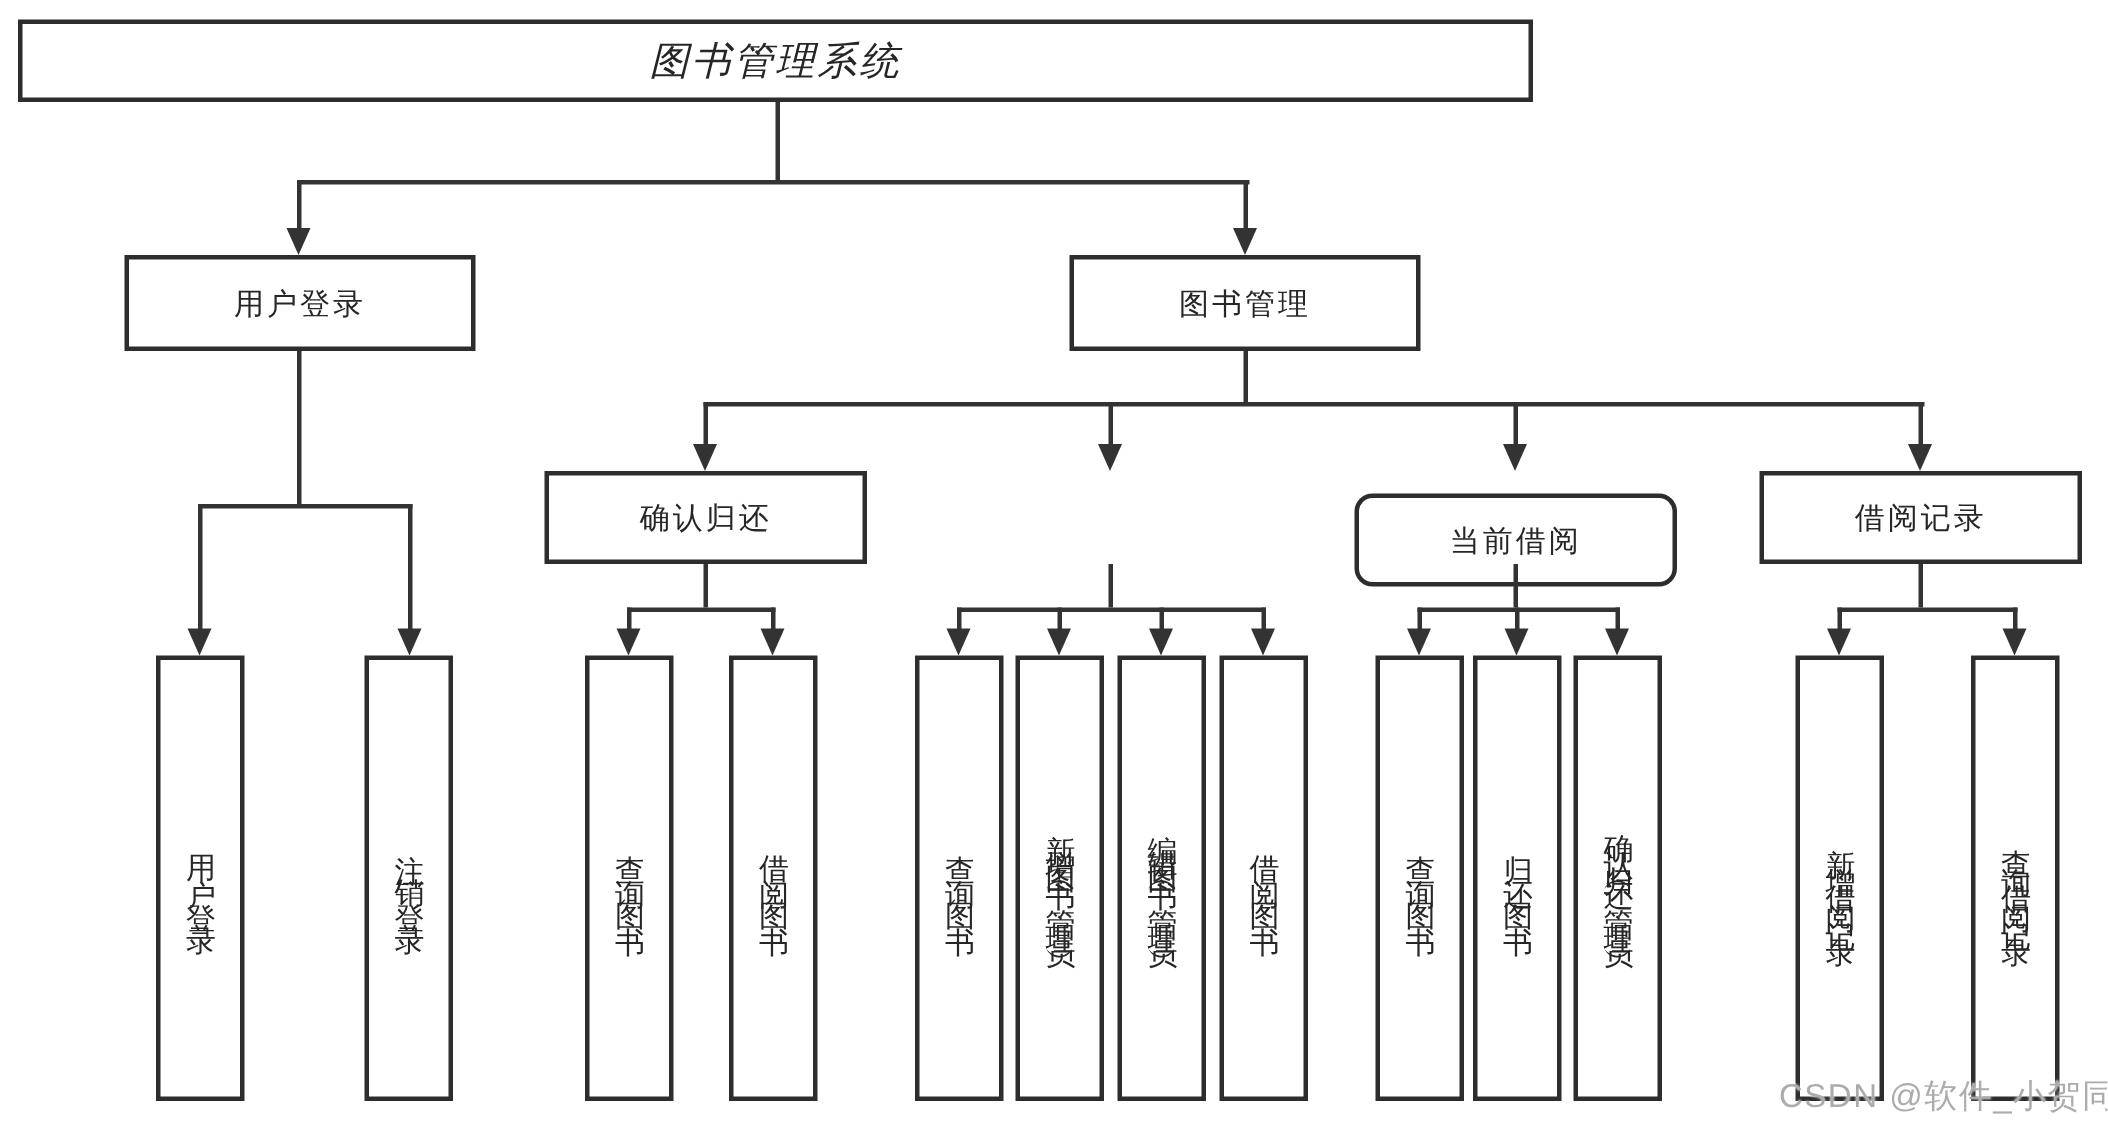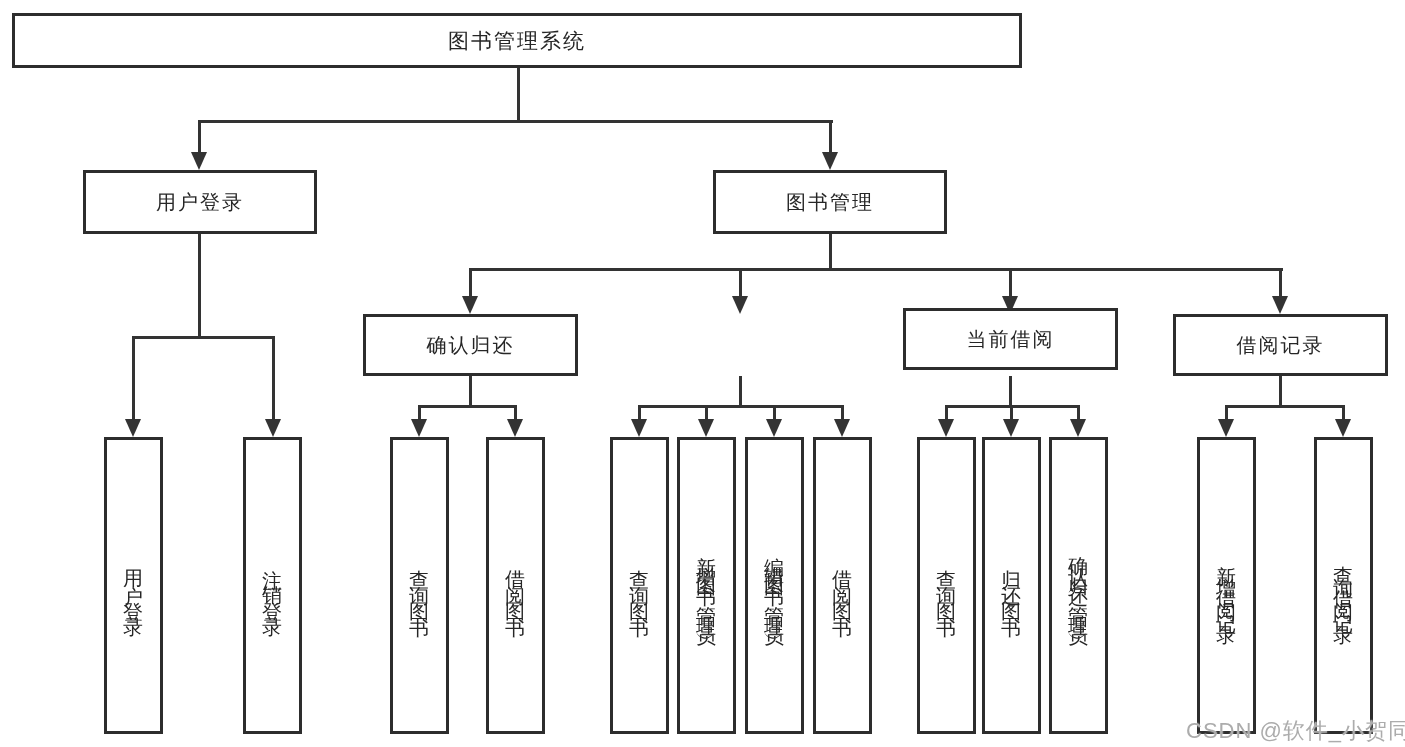"图书管理系统" .title .hlabel { font-size: 21px -> 26px; font-style: none -> italic }
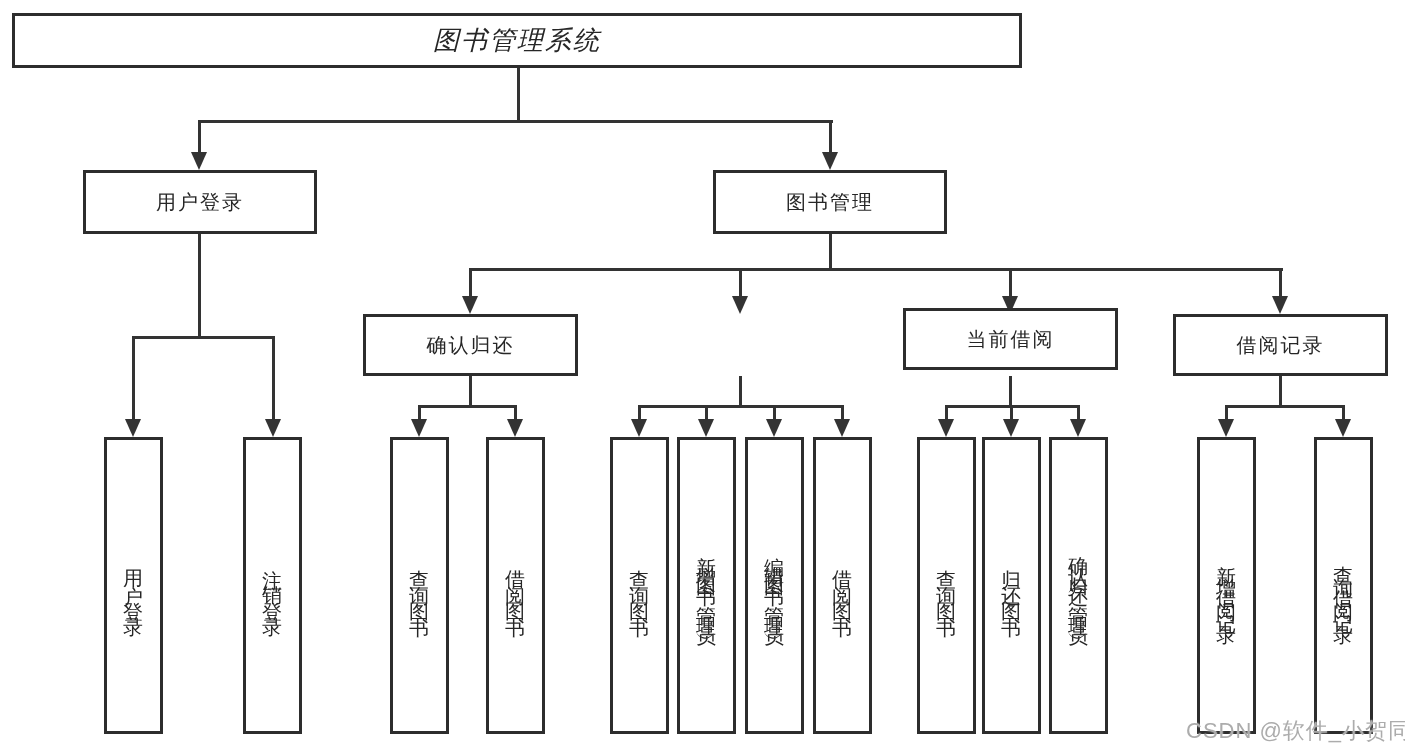"当前借阅" div.box { border-radius: none -> 12px; top: 308px -> 329px }
